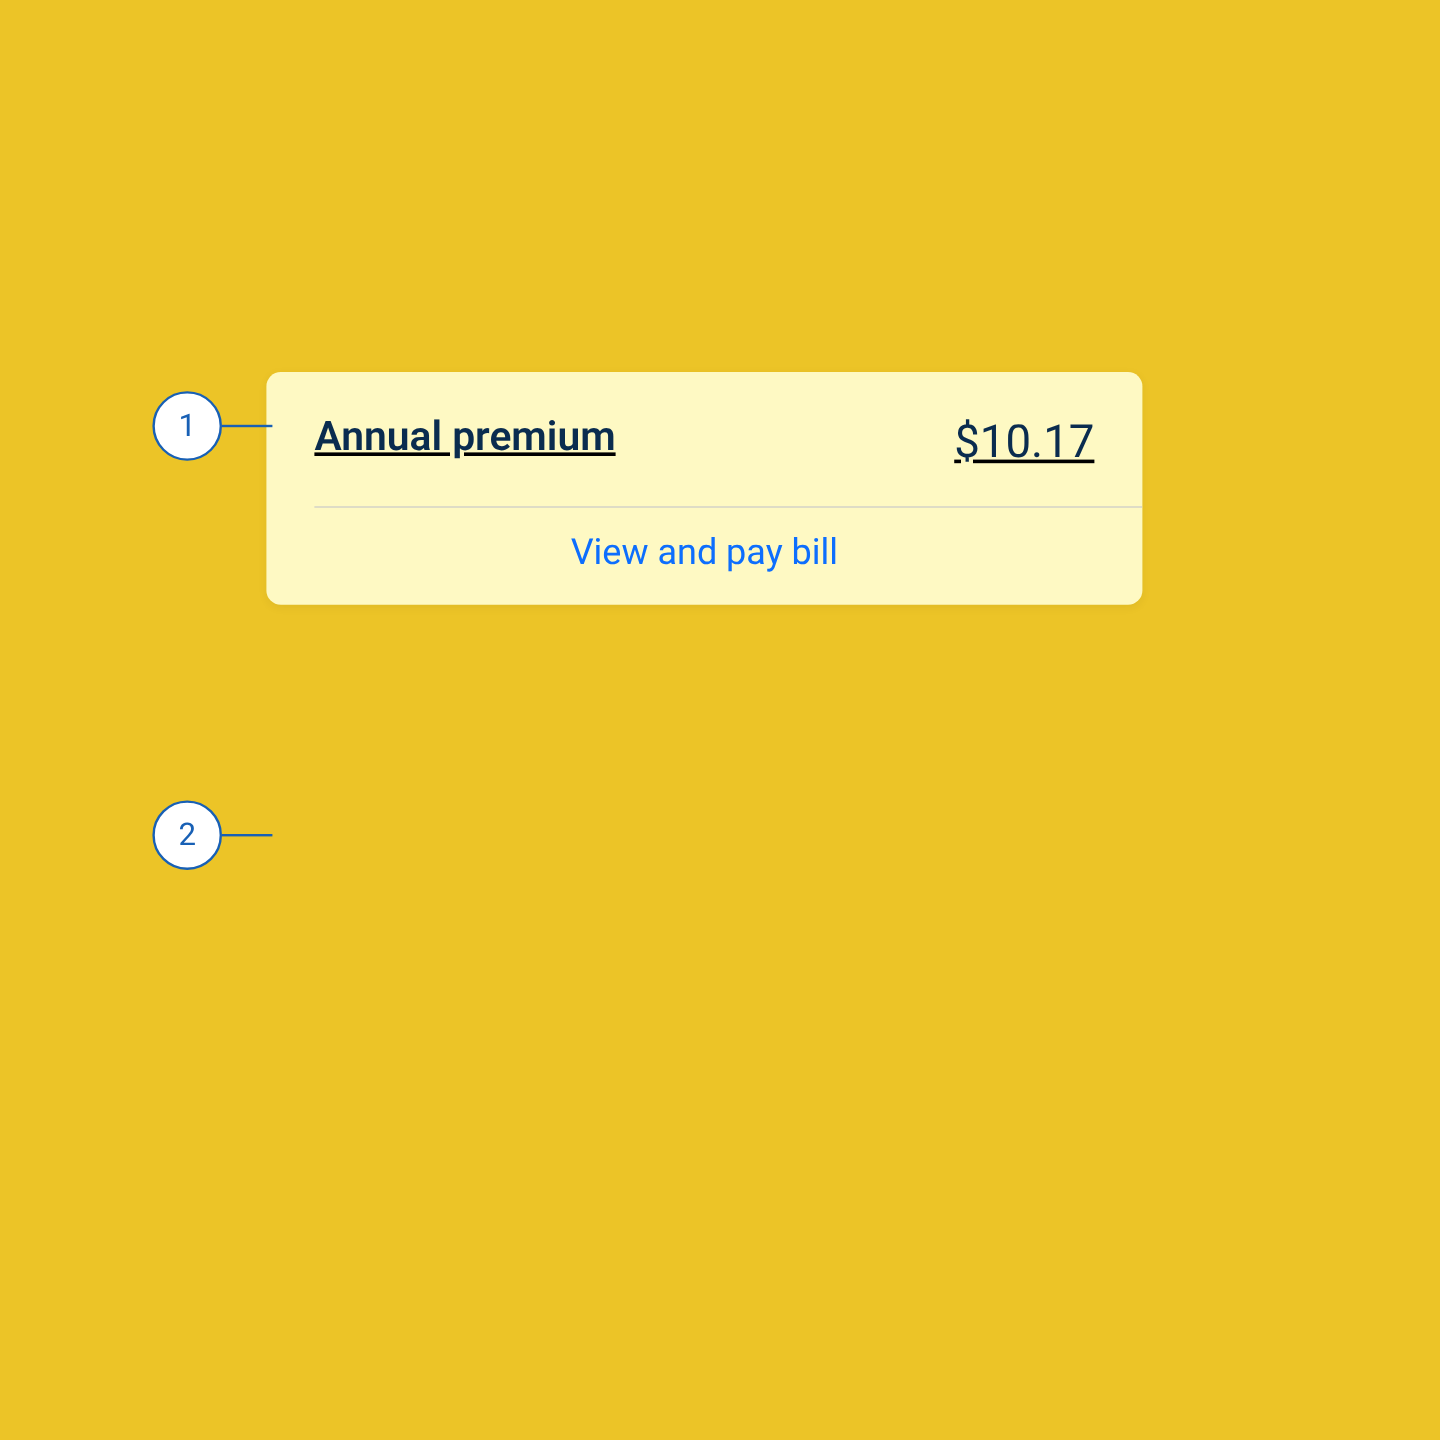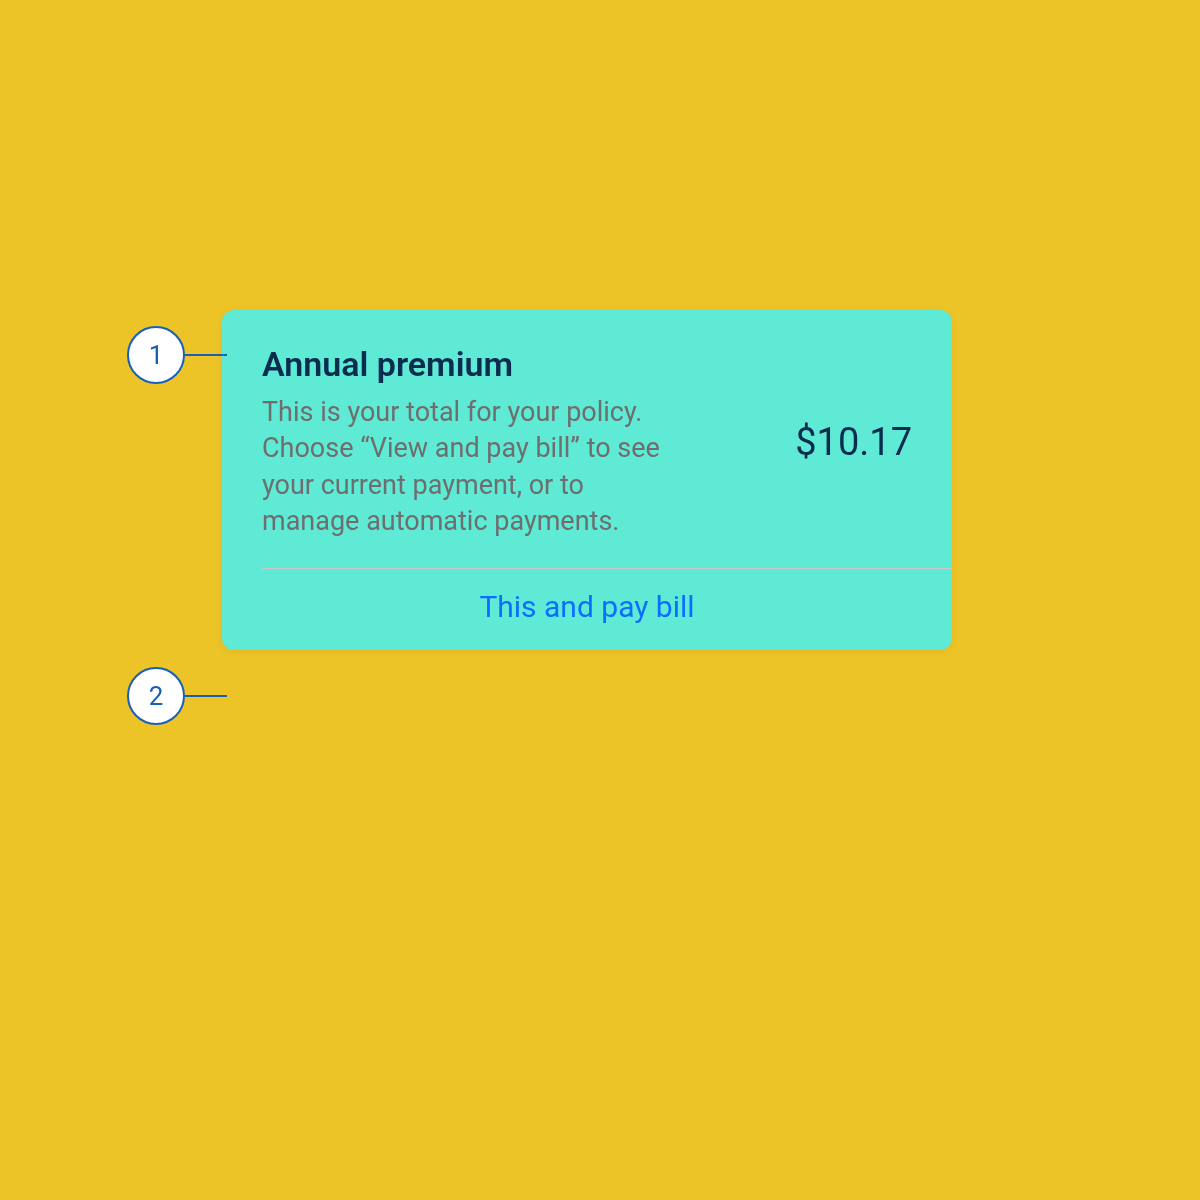"Annual premium" .card { background-color: #5eead4 -> #fef9c3; text-decoration: none -> underline }
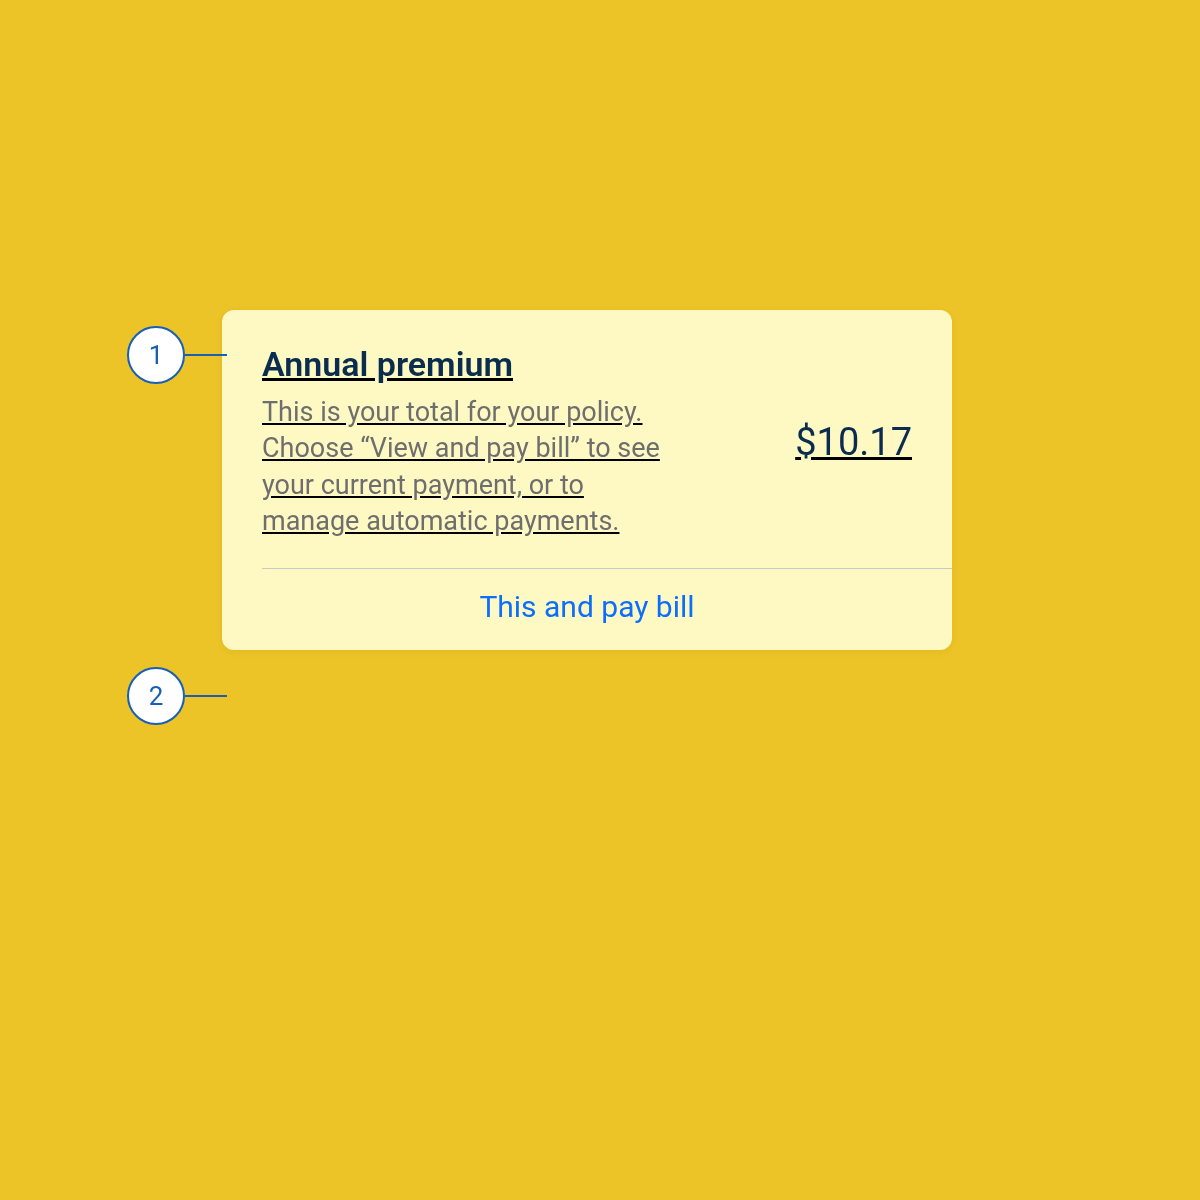"This is your total for" div.card-desc { html: <div>This is your total for your policy. Choose “View and pay bill” to see your current payment, or to manage automatic payments.</div> -> none }
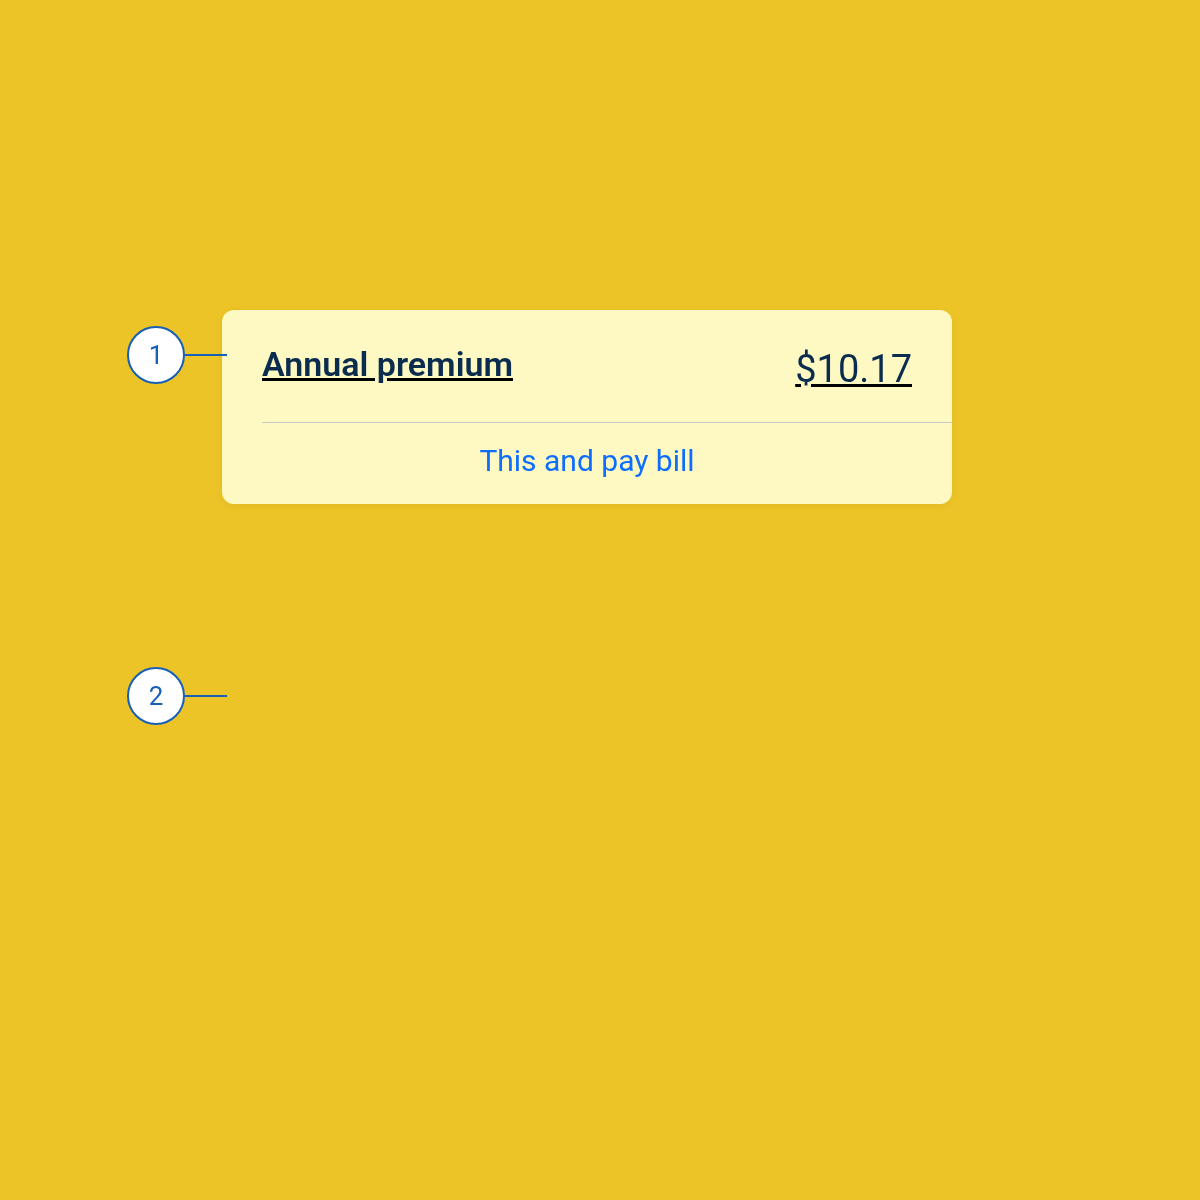"This and pay bill" span.pay-link { text: This -> View }
